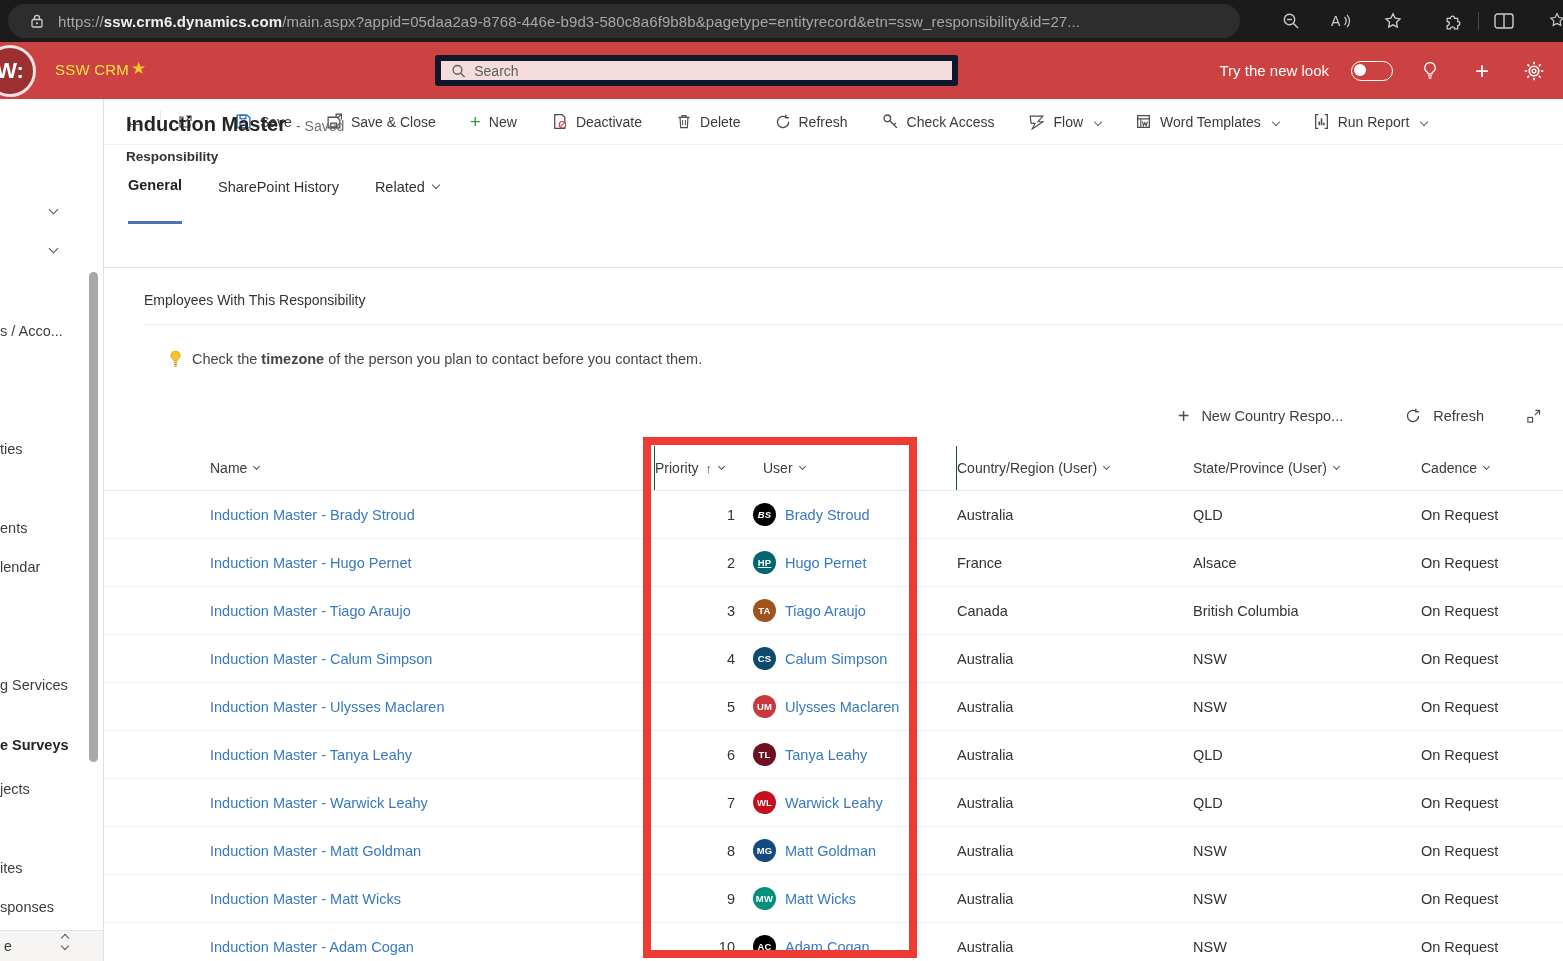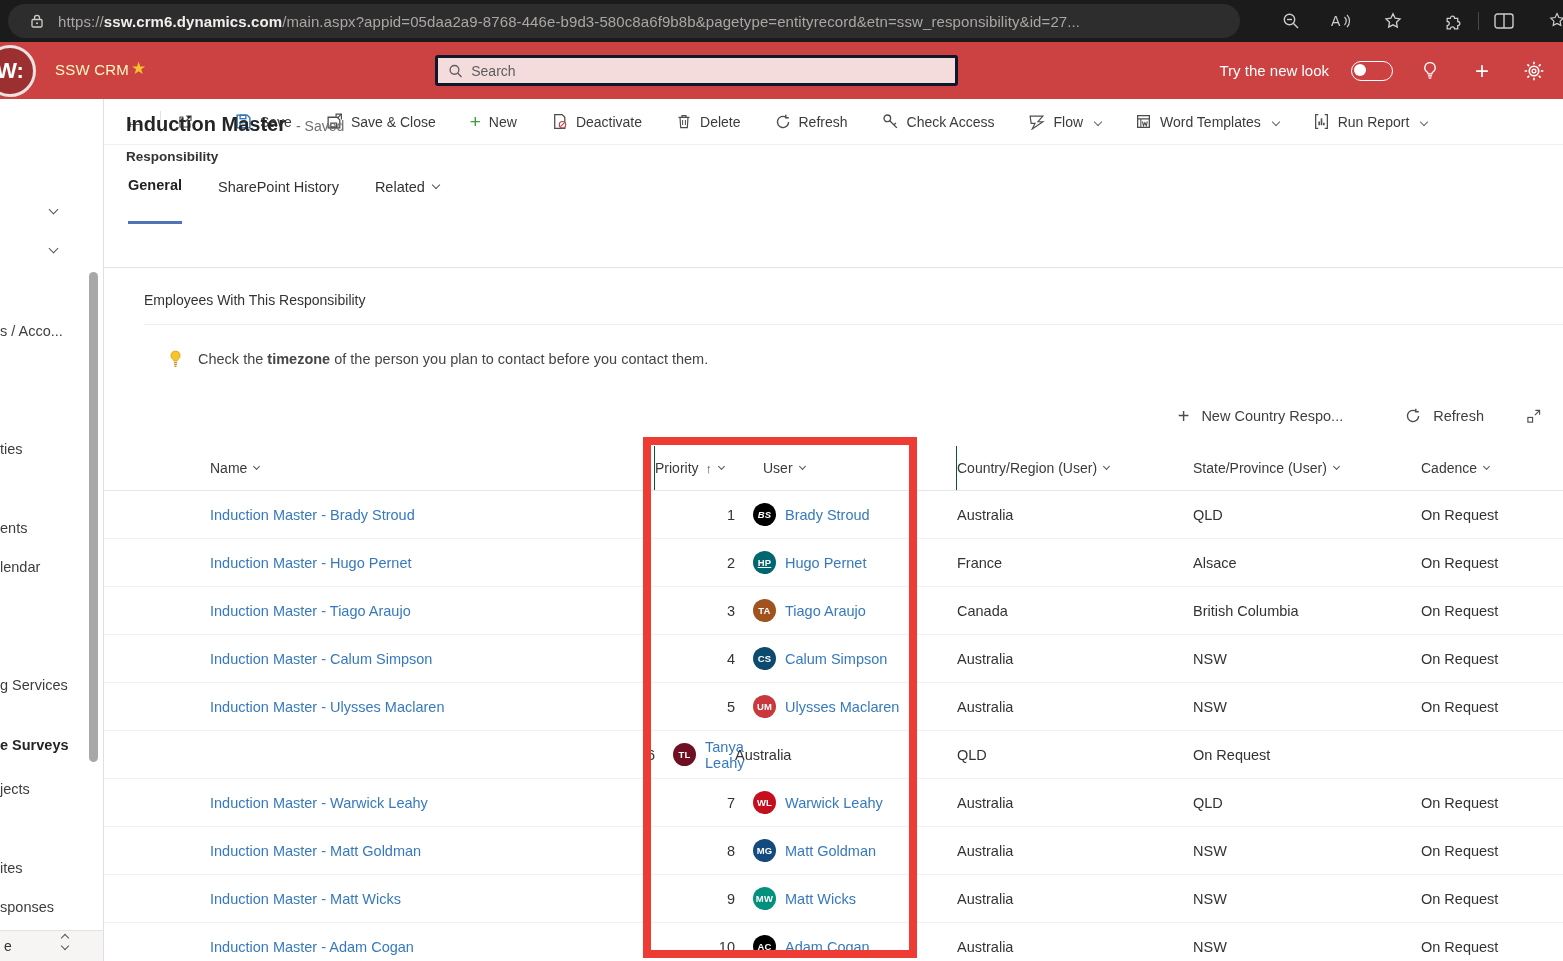"SSW CRM" .app-name { color: #fef9c3 -> #fde047 }
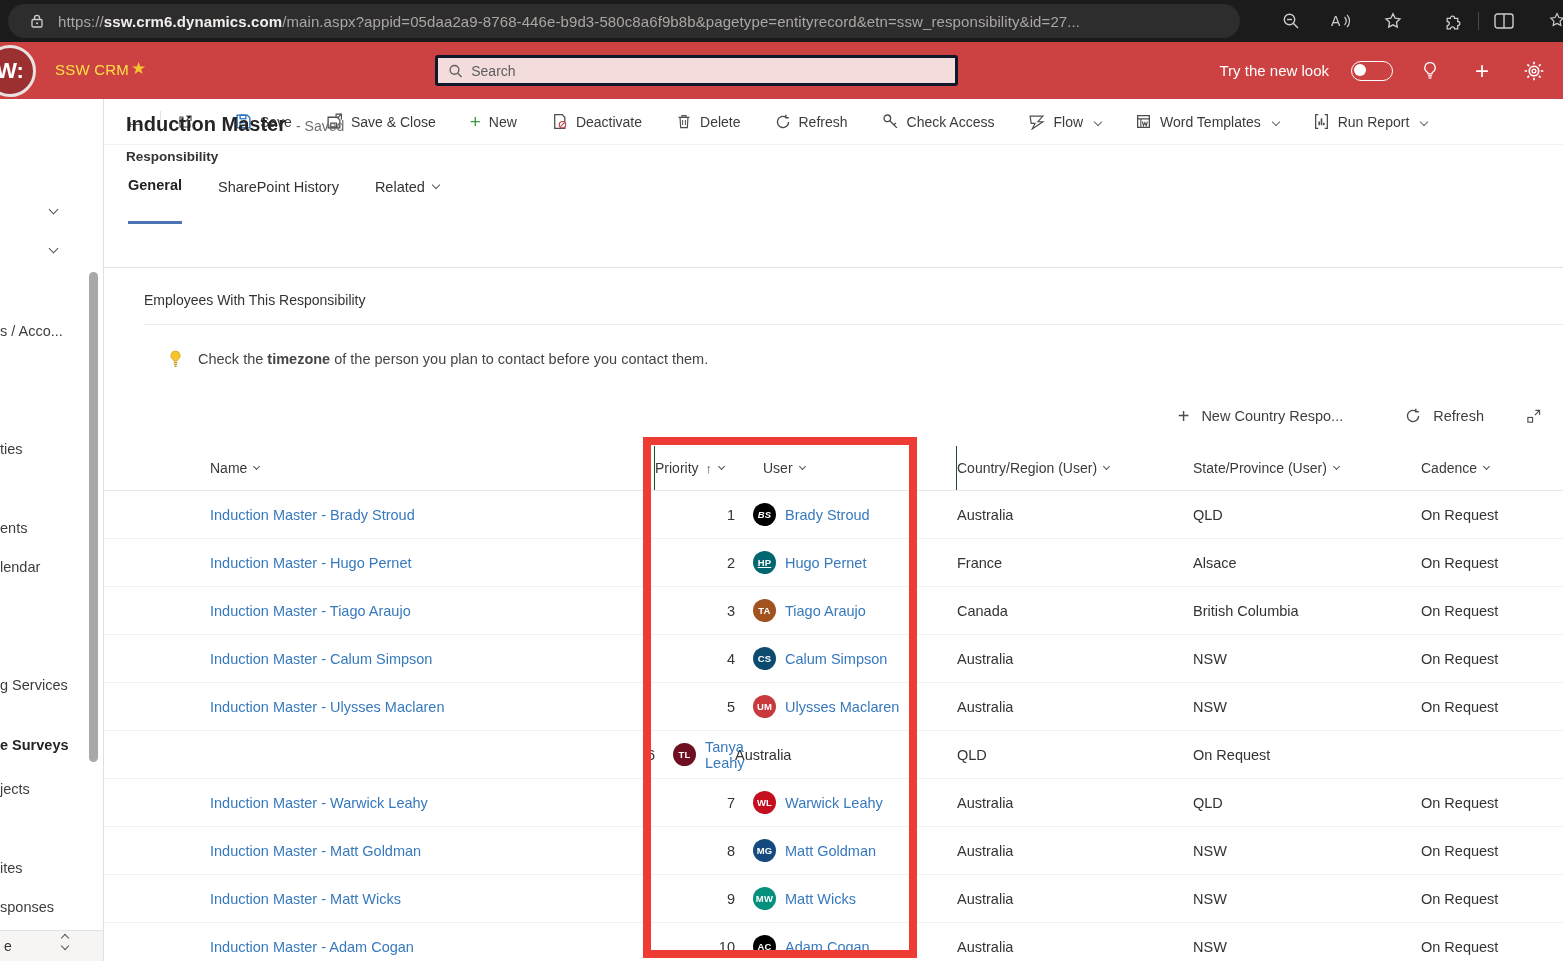"Search" .search-box { border: 3px solid #0f172a -> 6px solid #0f172a }
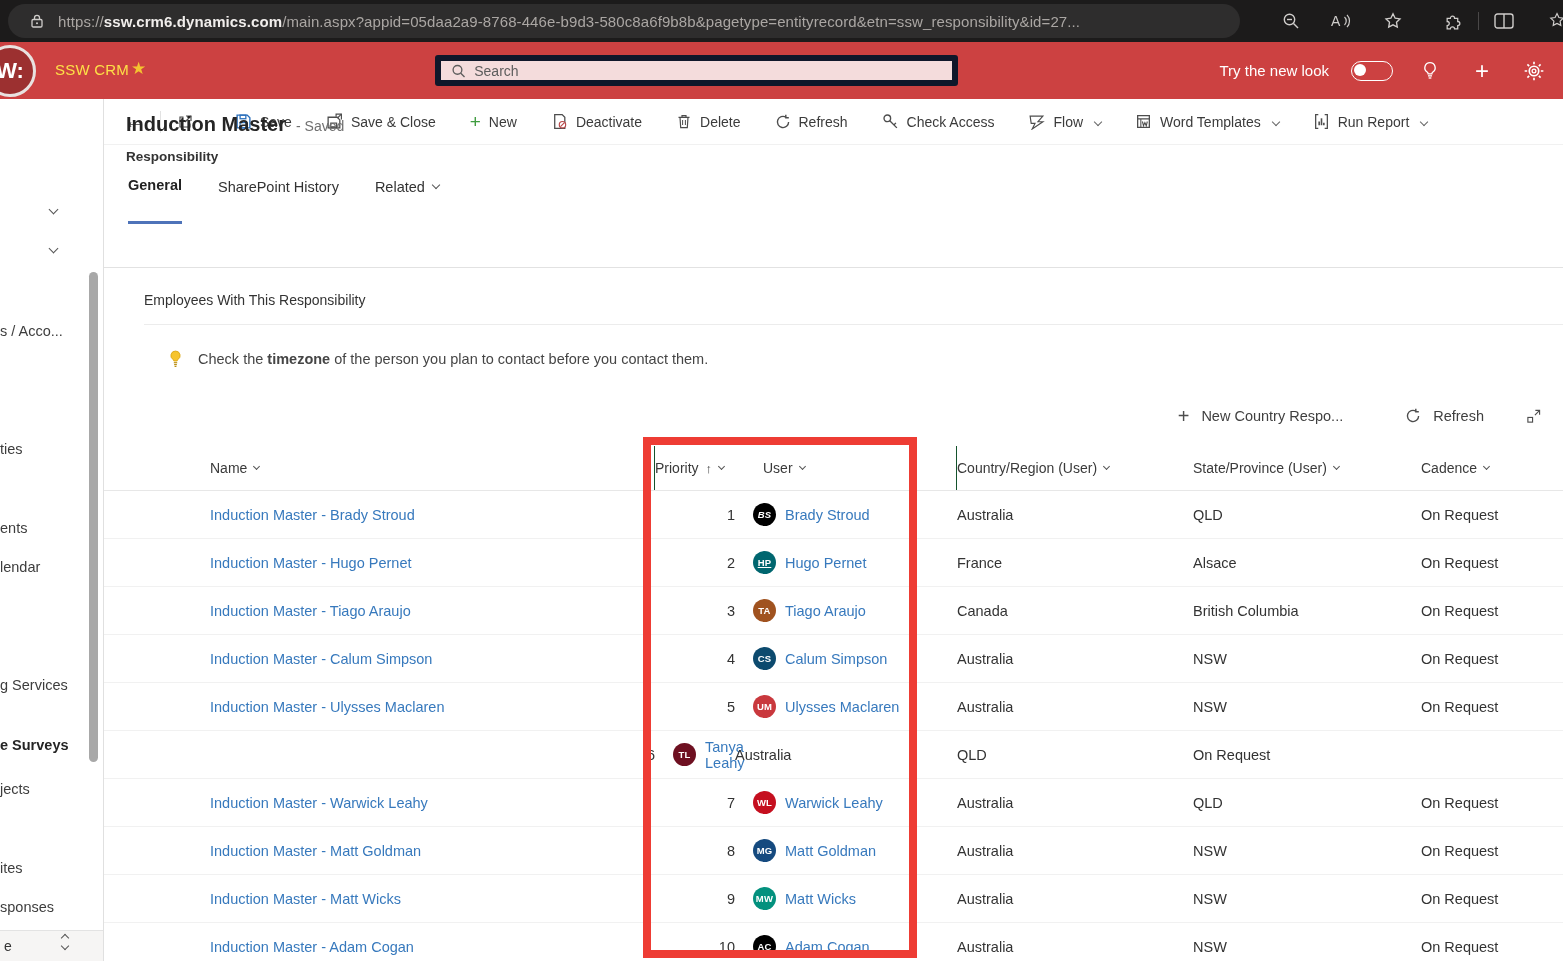"Check the timezone of the" .tip { gap: 15px -> 9px }
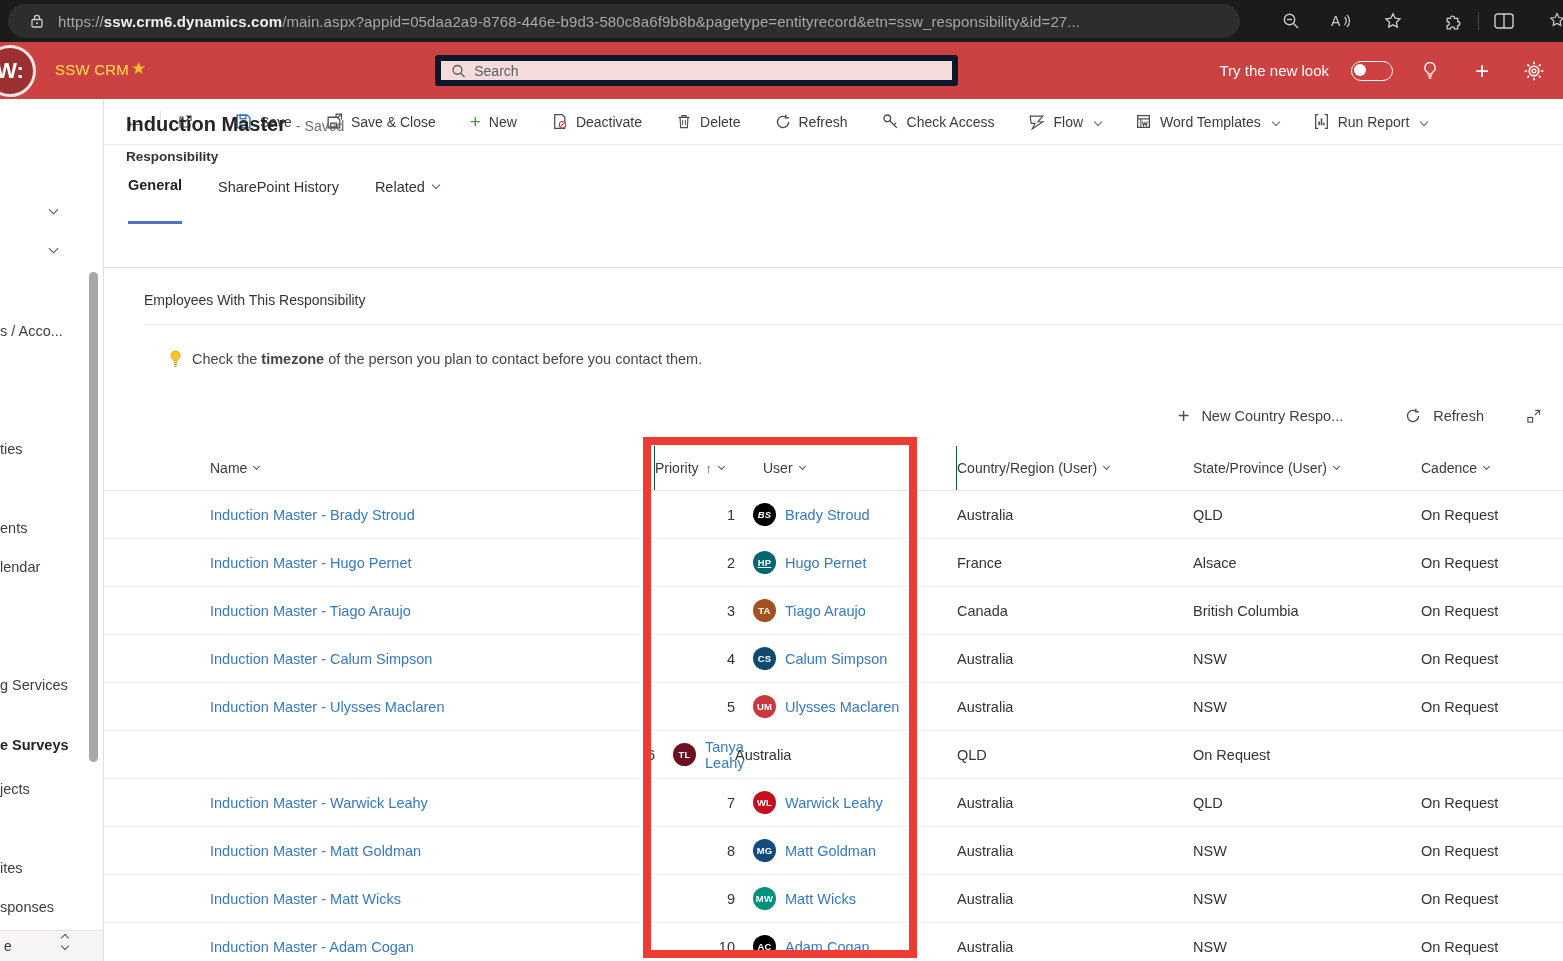"Induction Master - Tanya Leahy" div.cell-name { html: none -> <div><a>Induction Master - Tanya Leahy</a></div> }
